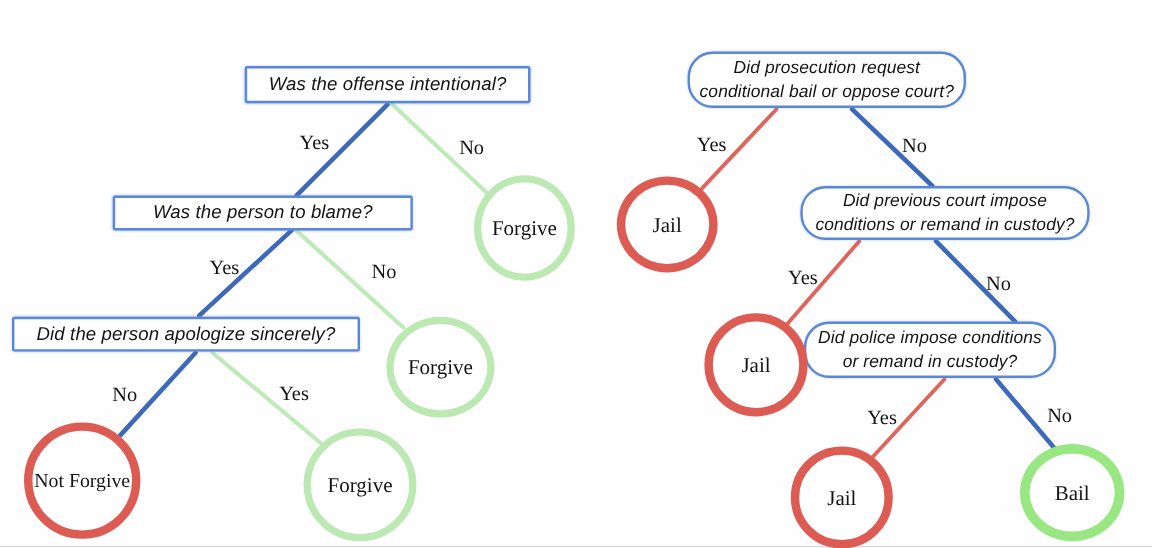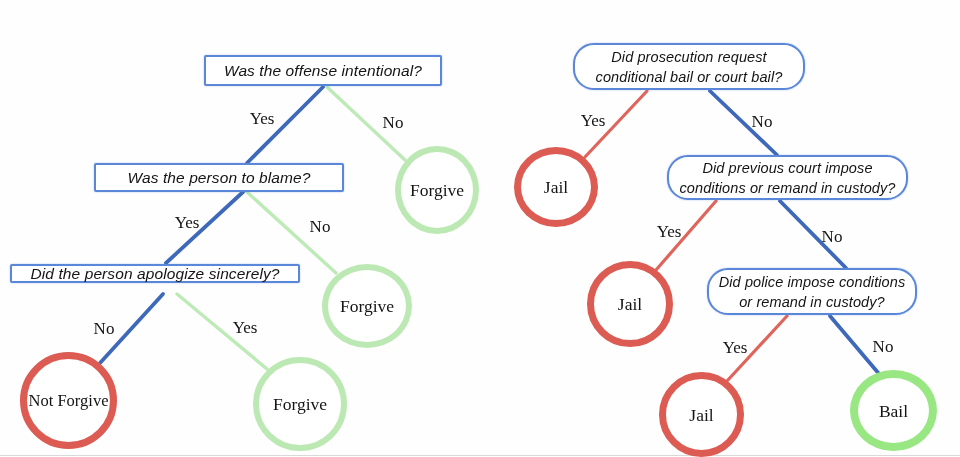"conditional bail or court bail?" span.qline { text: court bail -> oppose court }
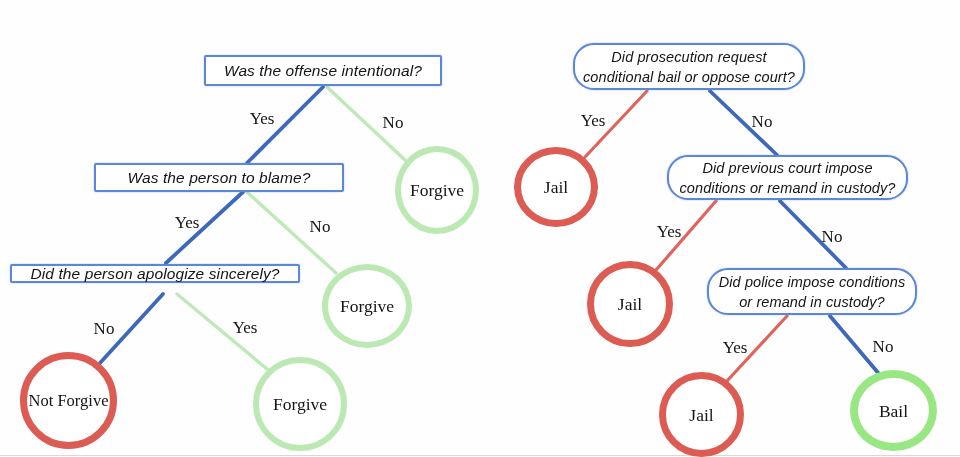"Did the person apologize sincerely?" div.qbox { height: 19px -> 29px }
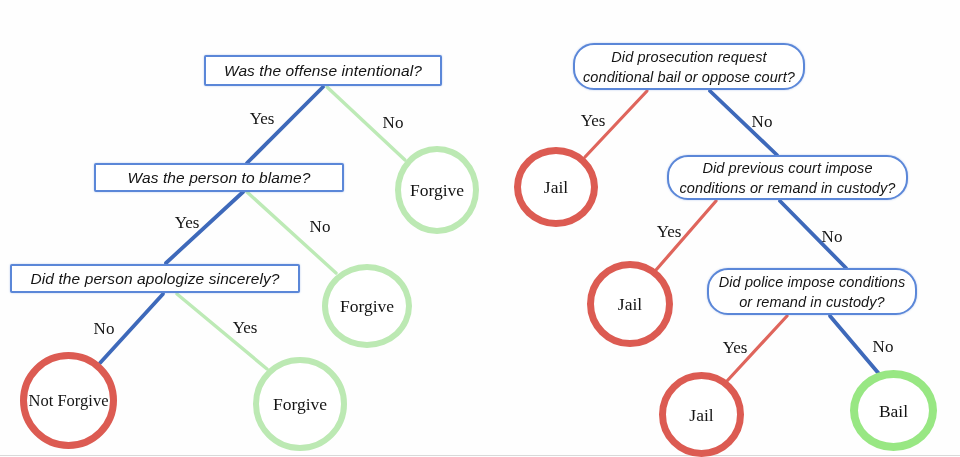"Did police impose conditions" div.qbox { left: 707px -> 670px }
